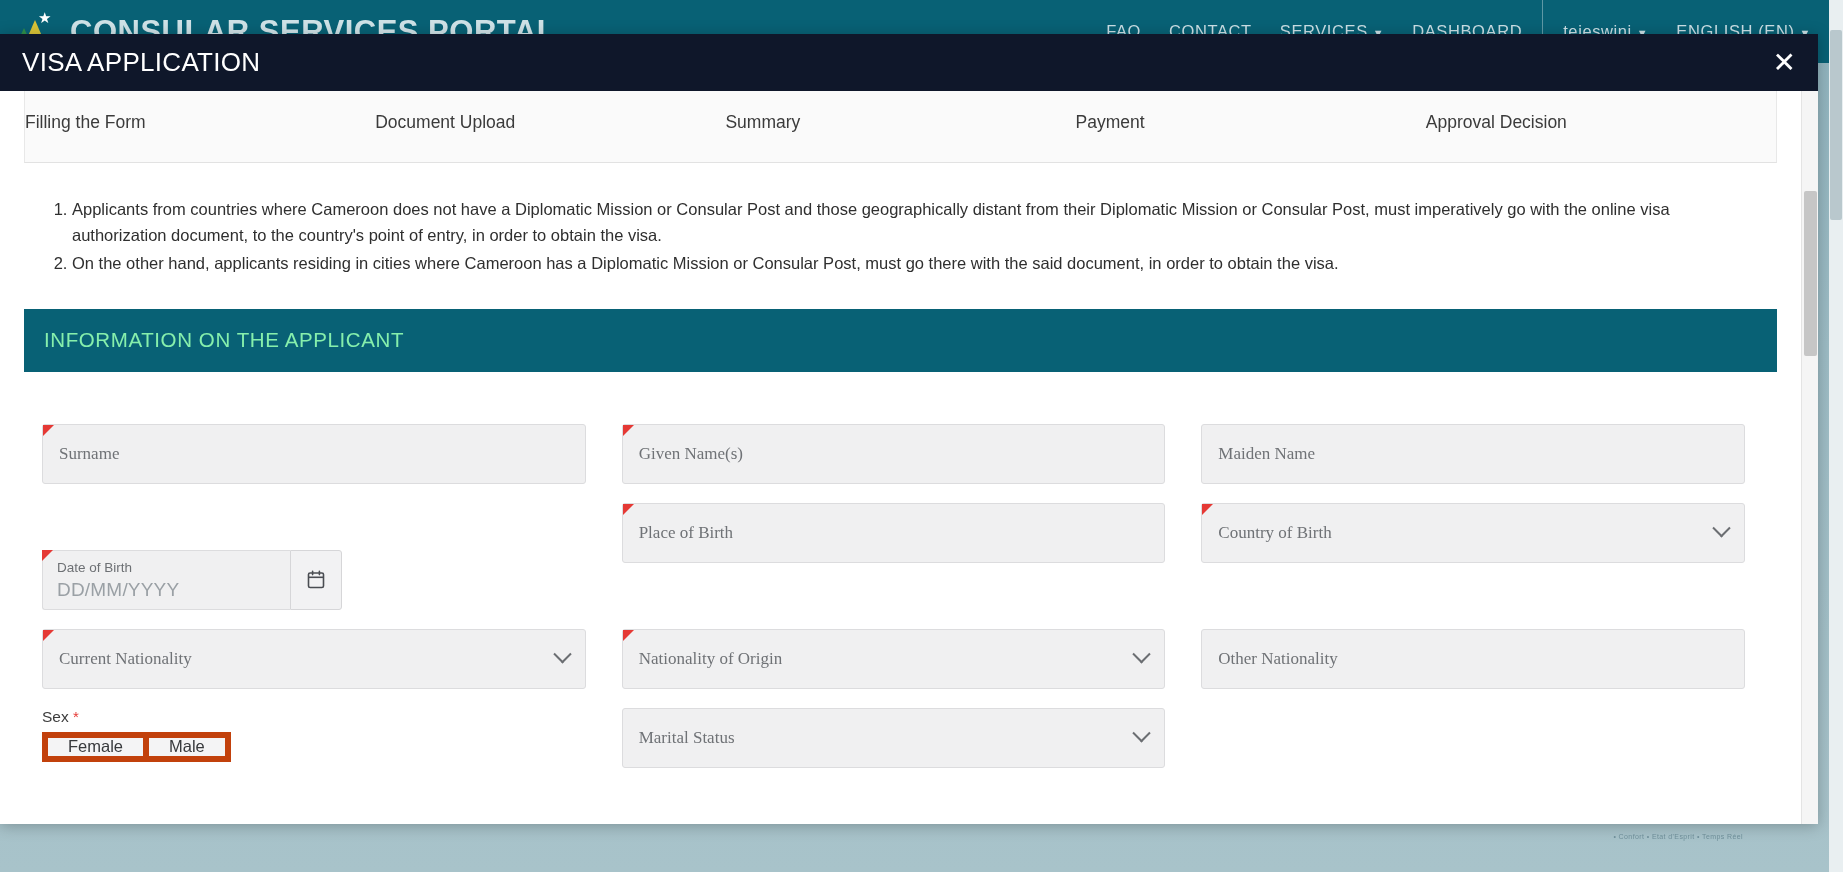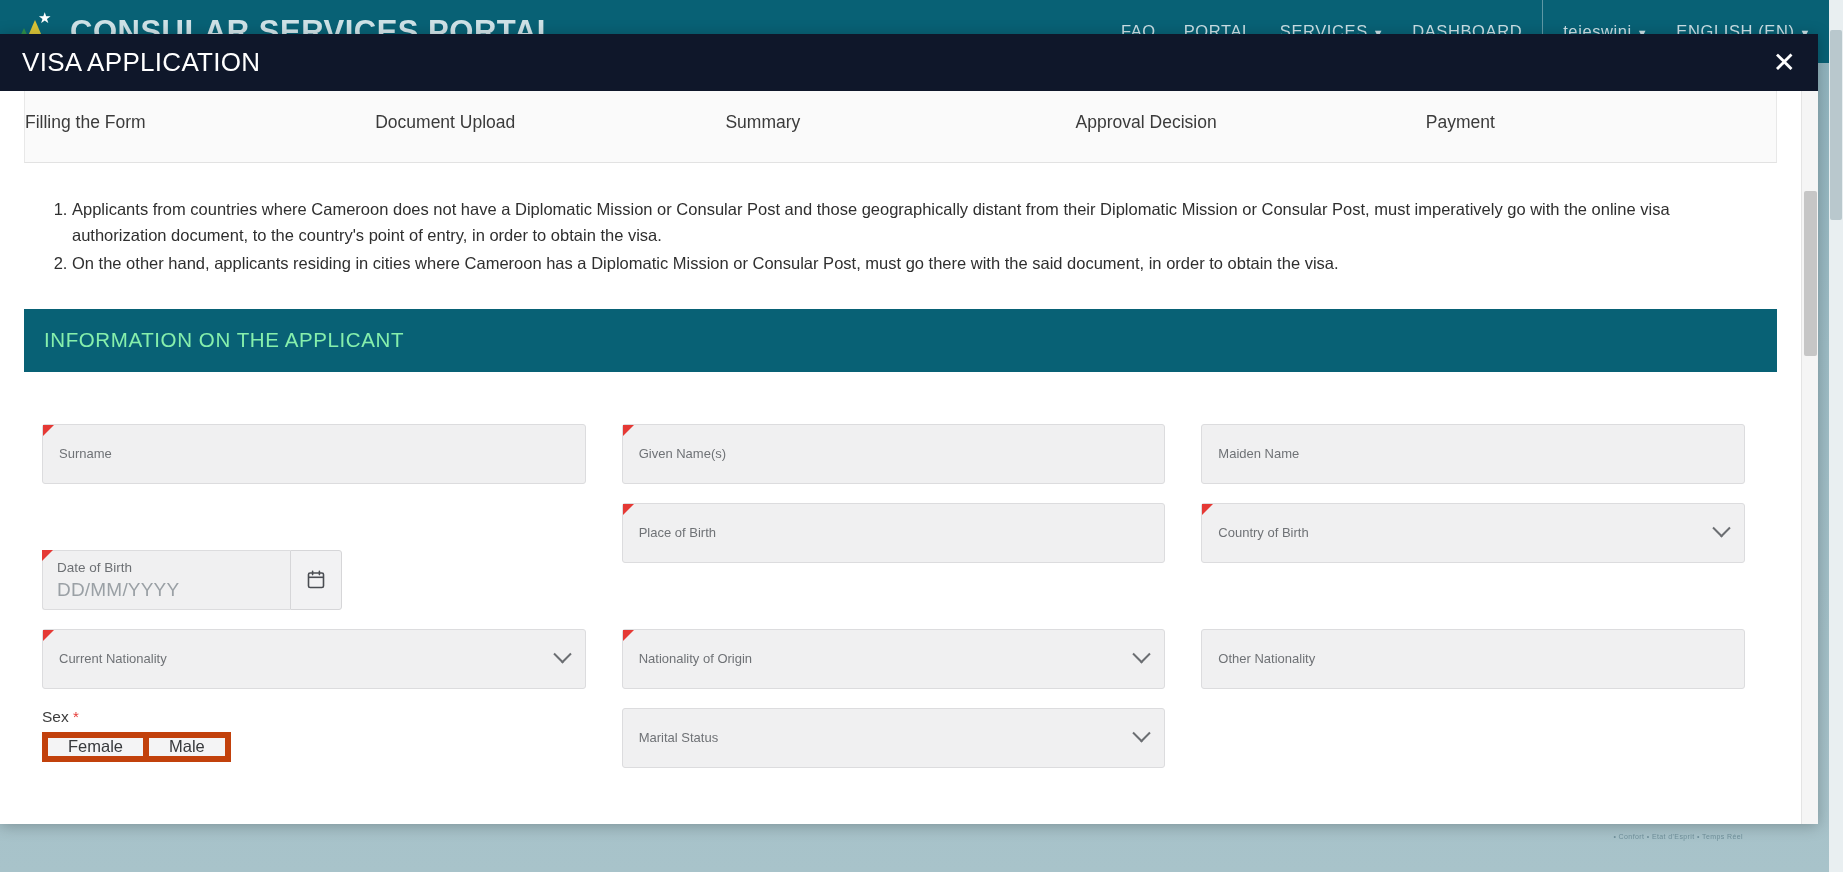"PORTAL" span { text: PORTAL -> CONTACT }
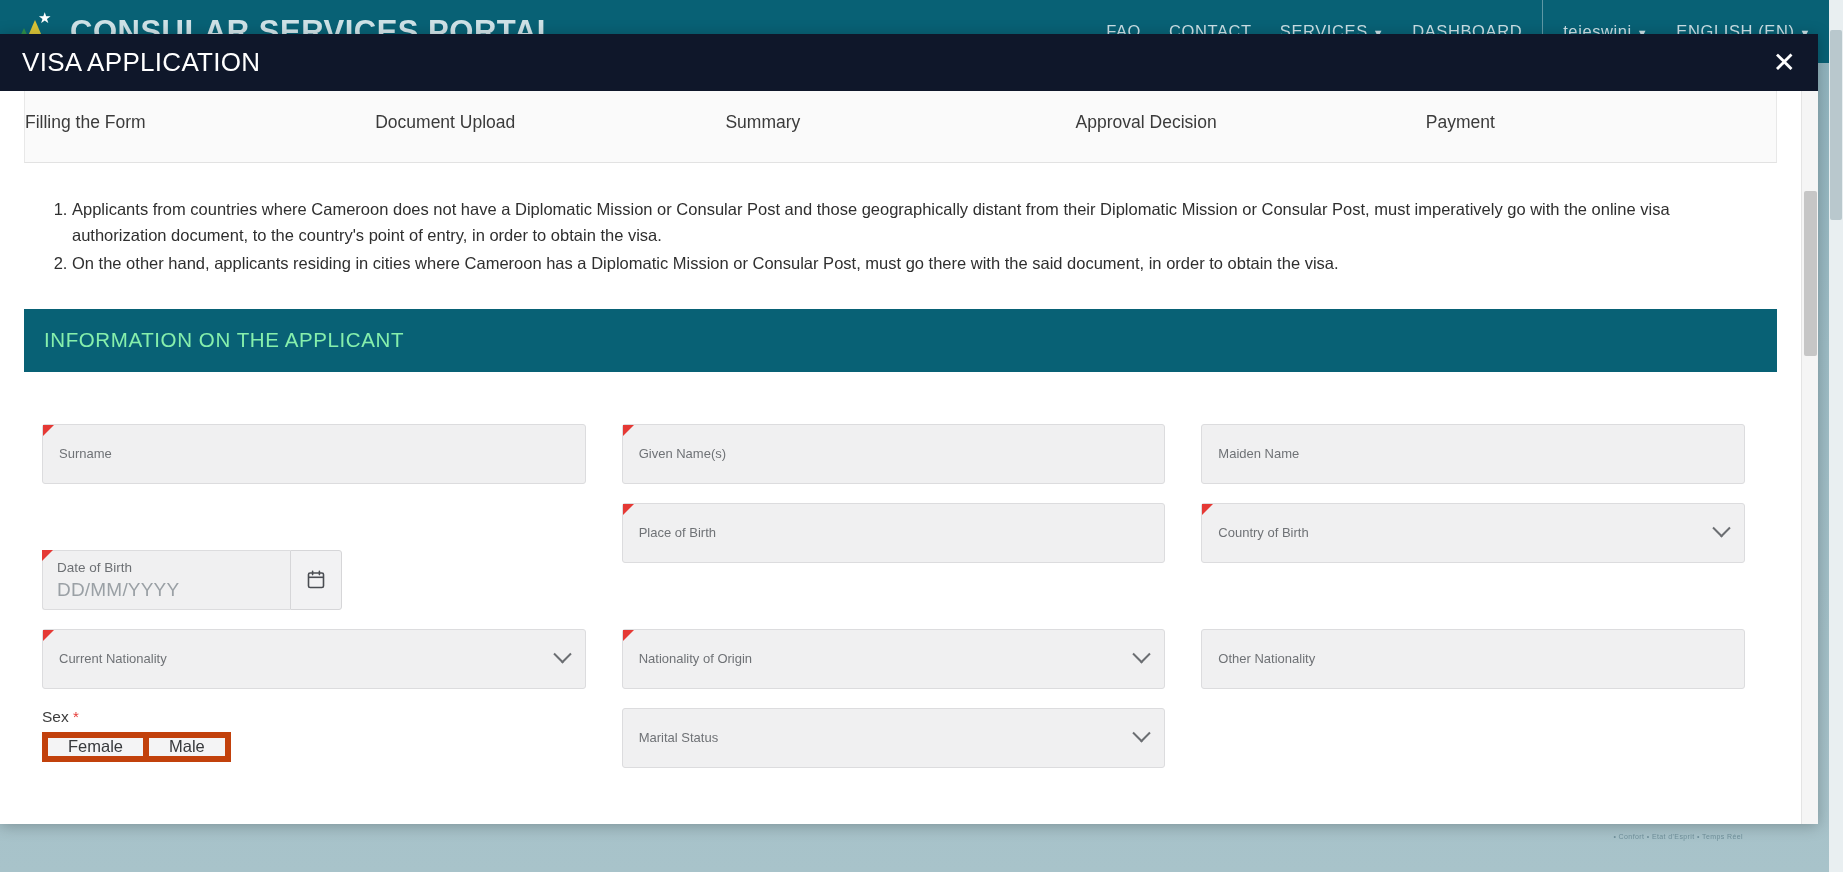"Approval Decision" div.step { order: before "Payment" -> after "Payment" }
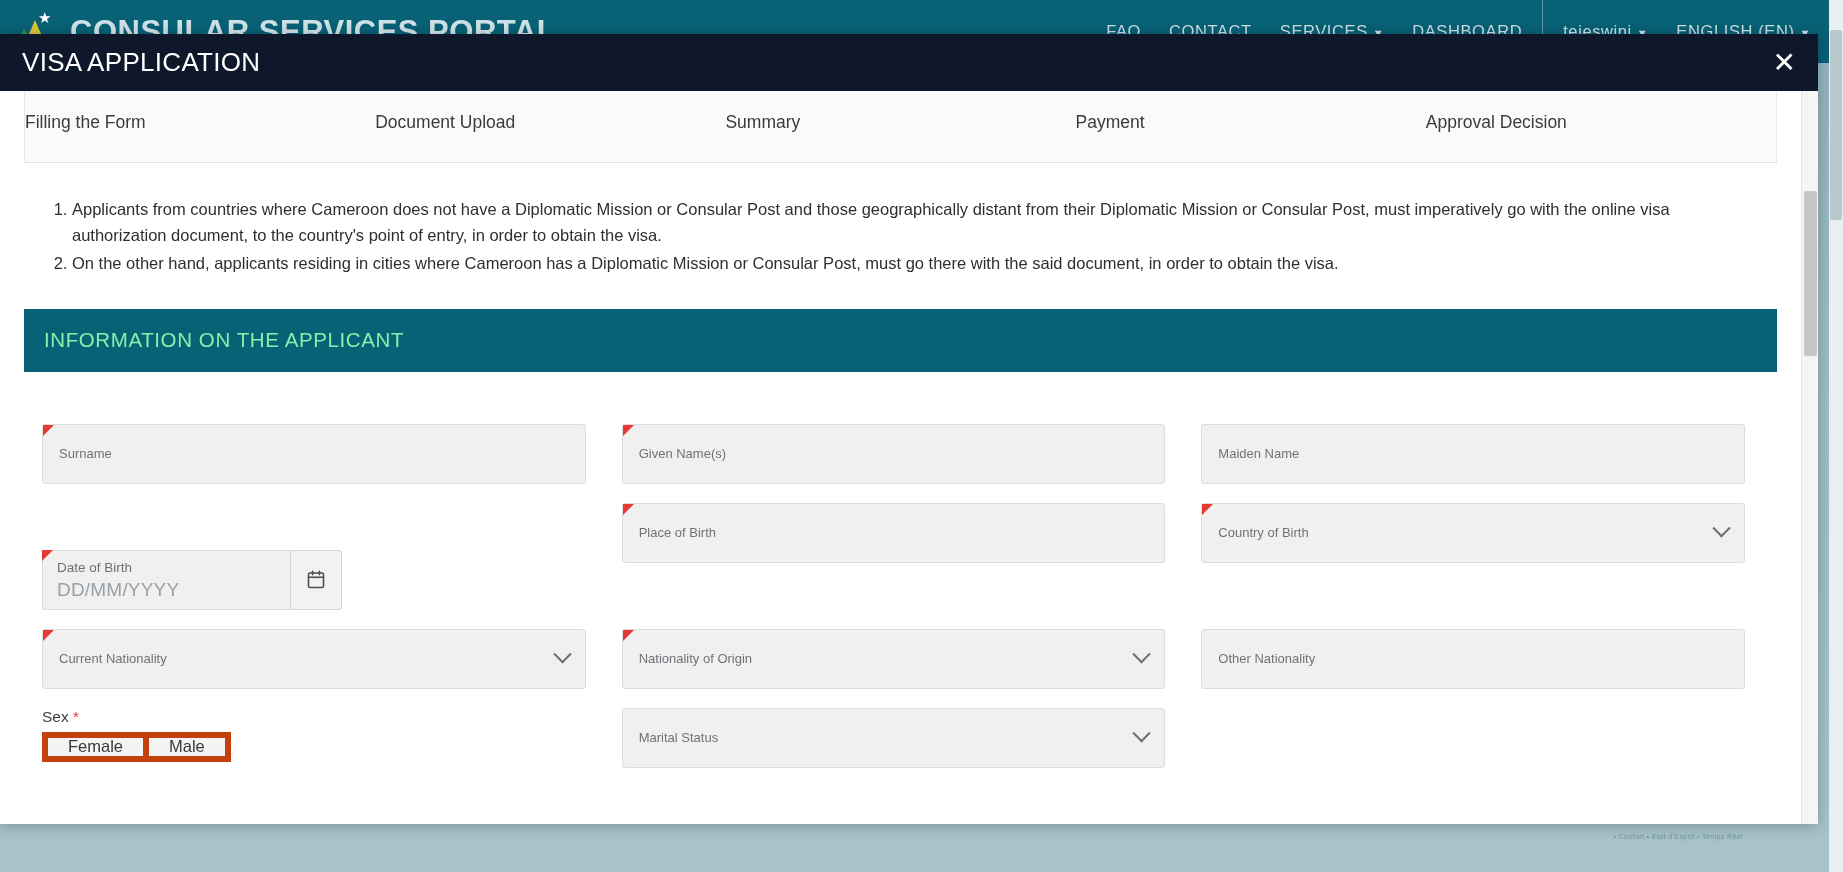"Surname" .ph { font-family: none -> Liberation Serif, serif; font-size: 13px -> 17px }
